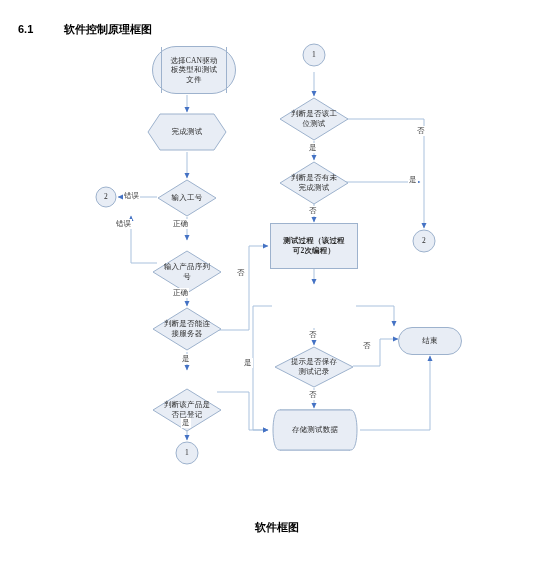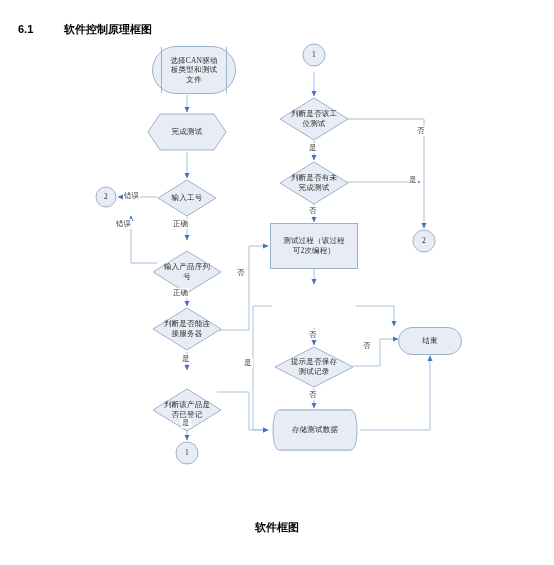"测试过程（该过程" div.node { font-weight: none -> bold }
